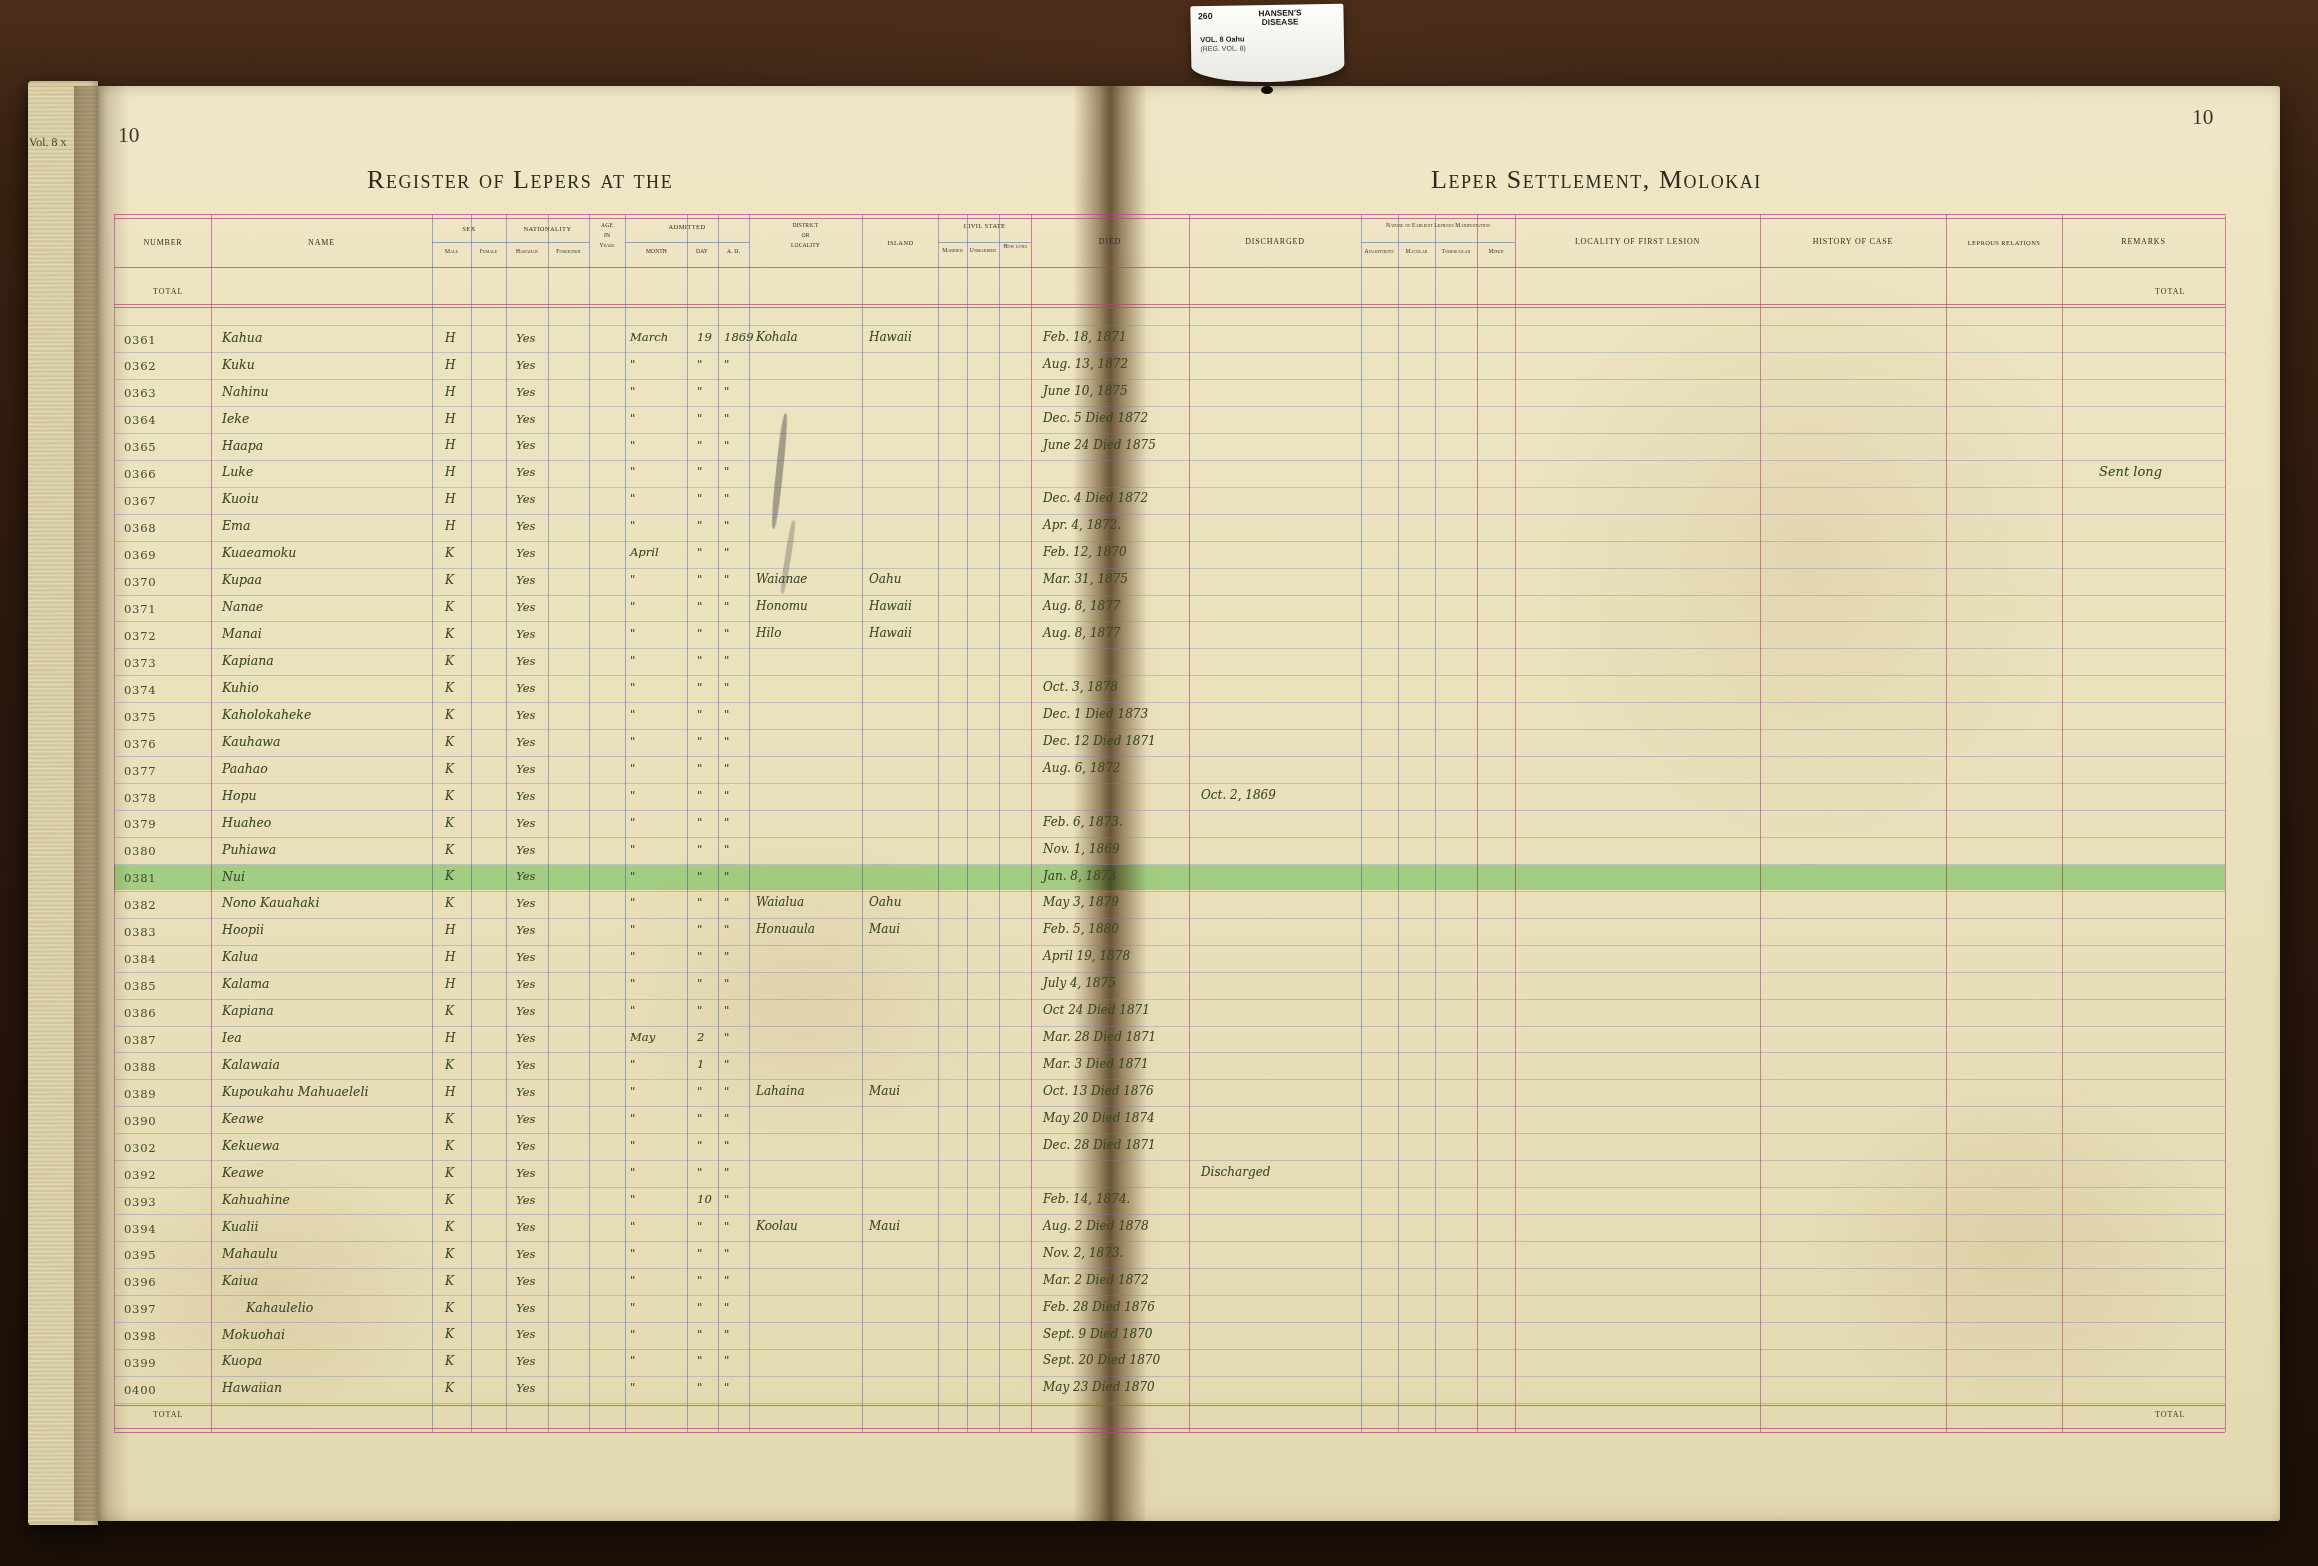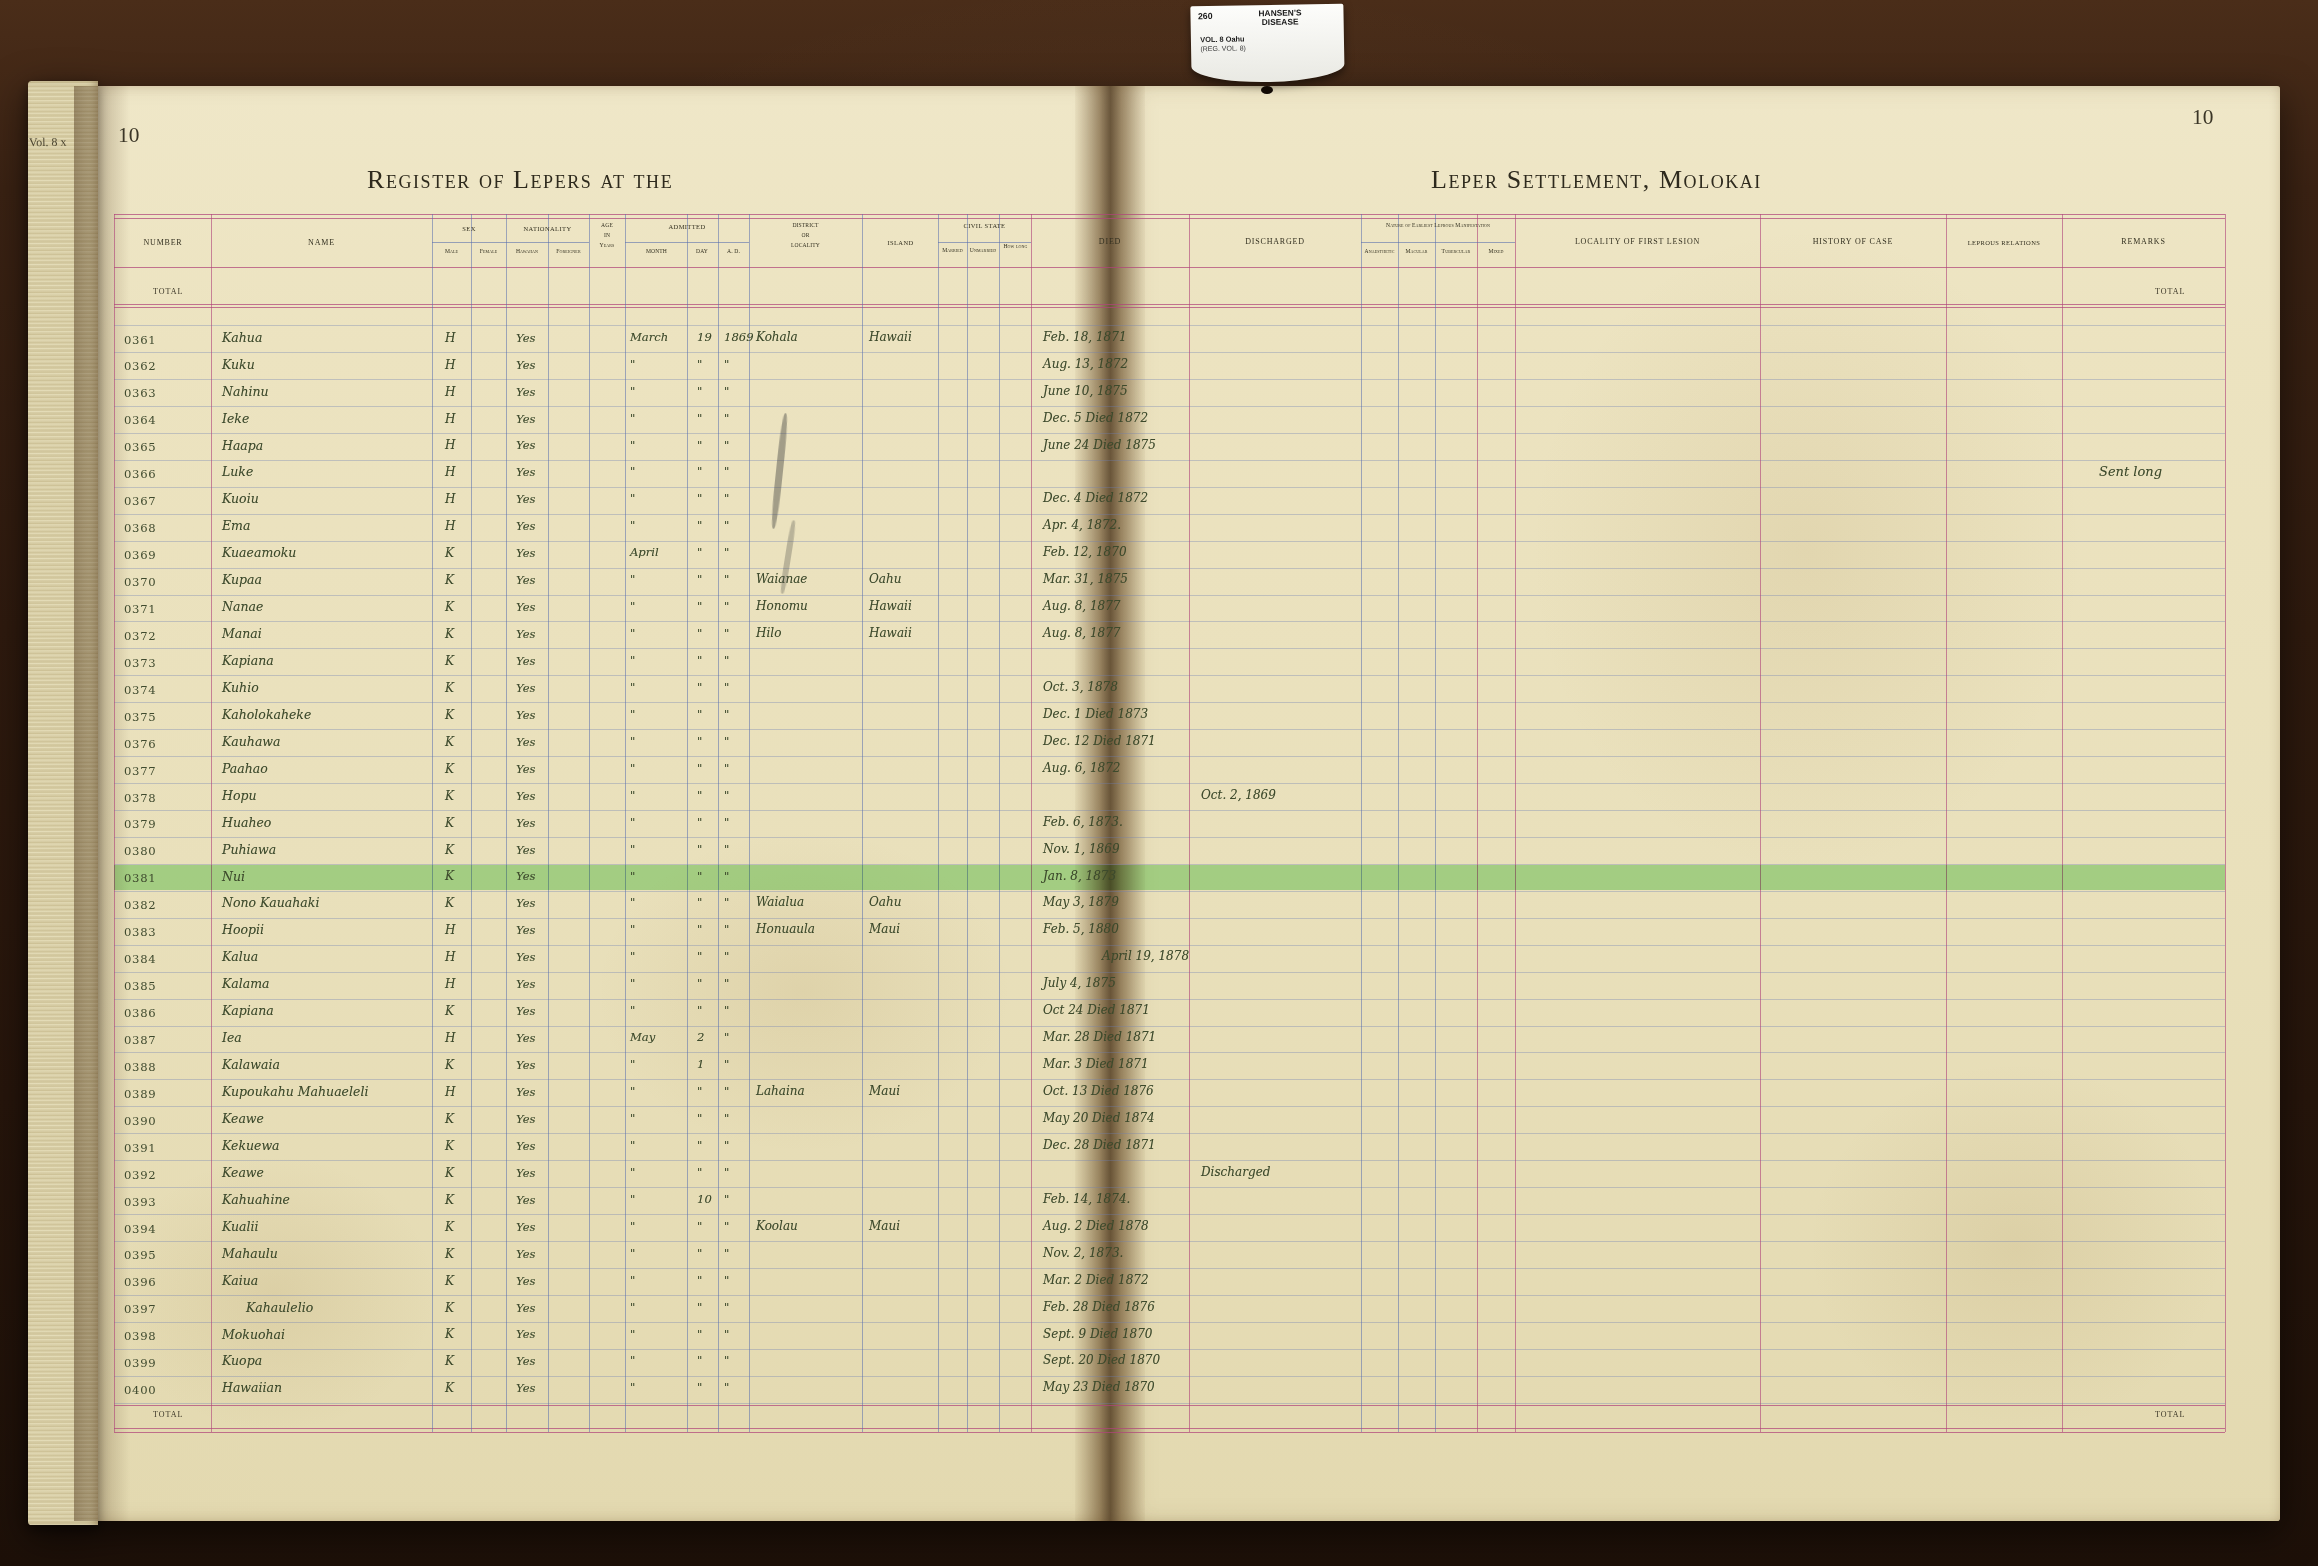"April 19, 1878" div.hw { left: 1102px -> 1043px }
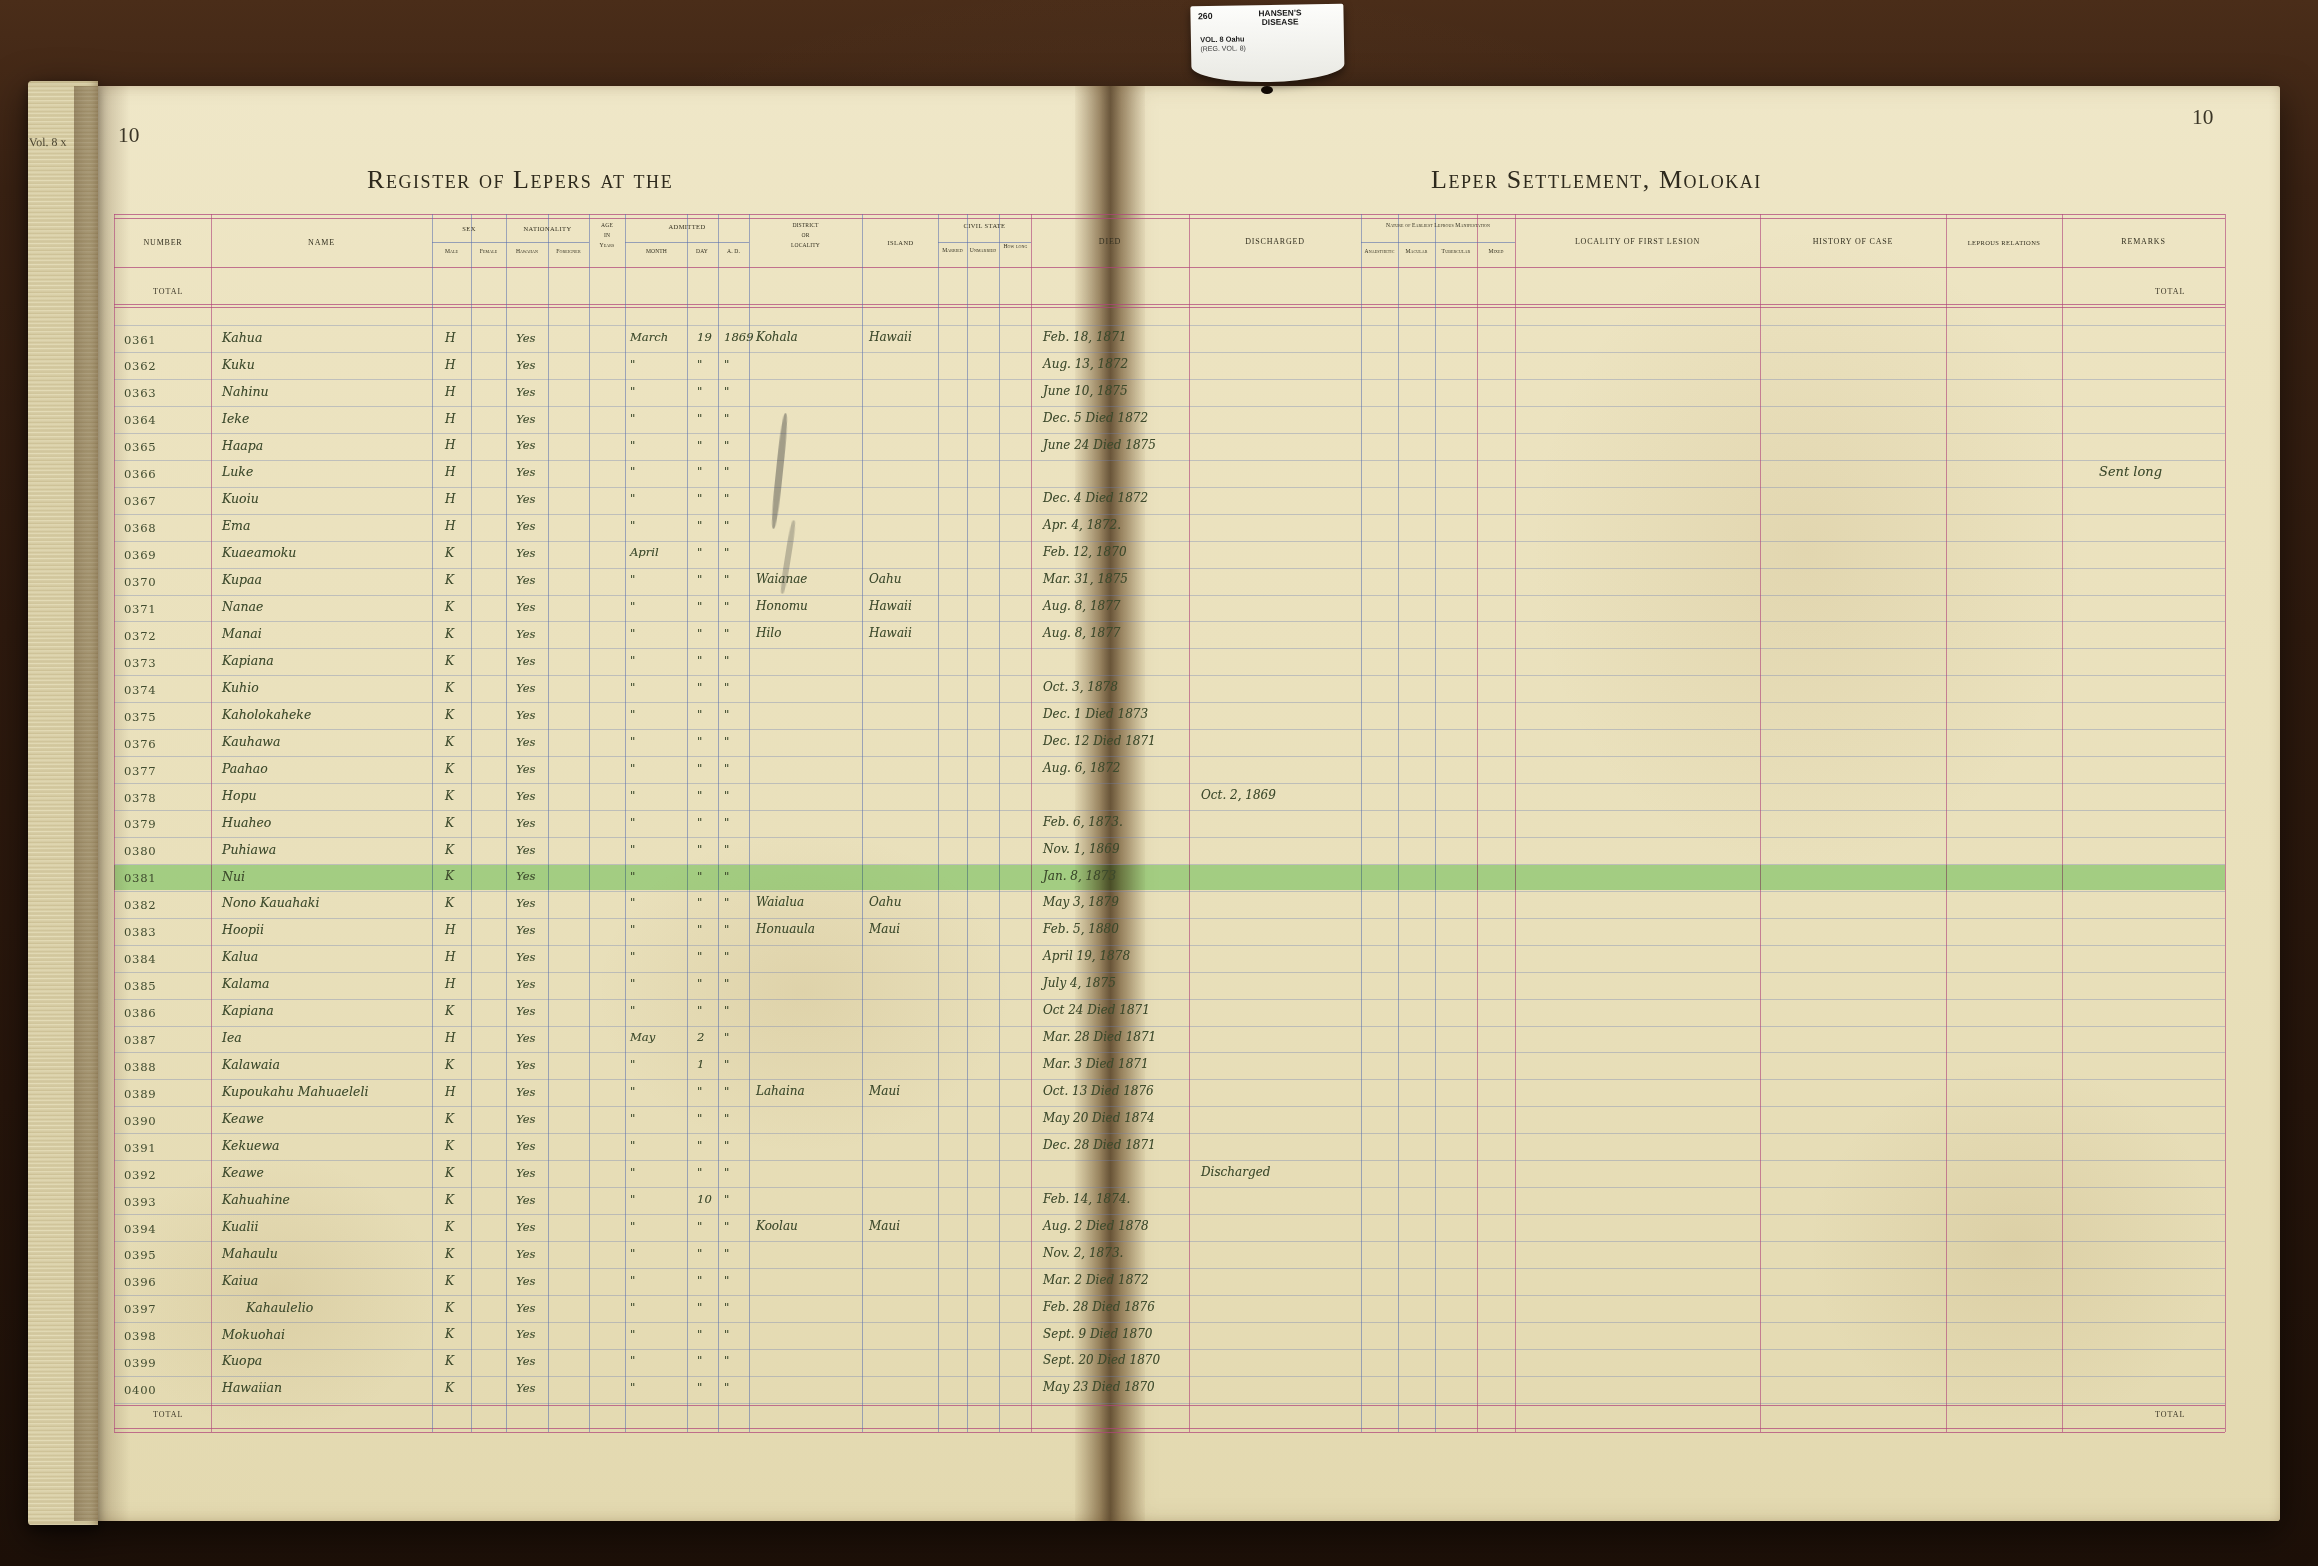"0391" div.num { text: 0391 -> 0302 }
